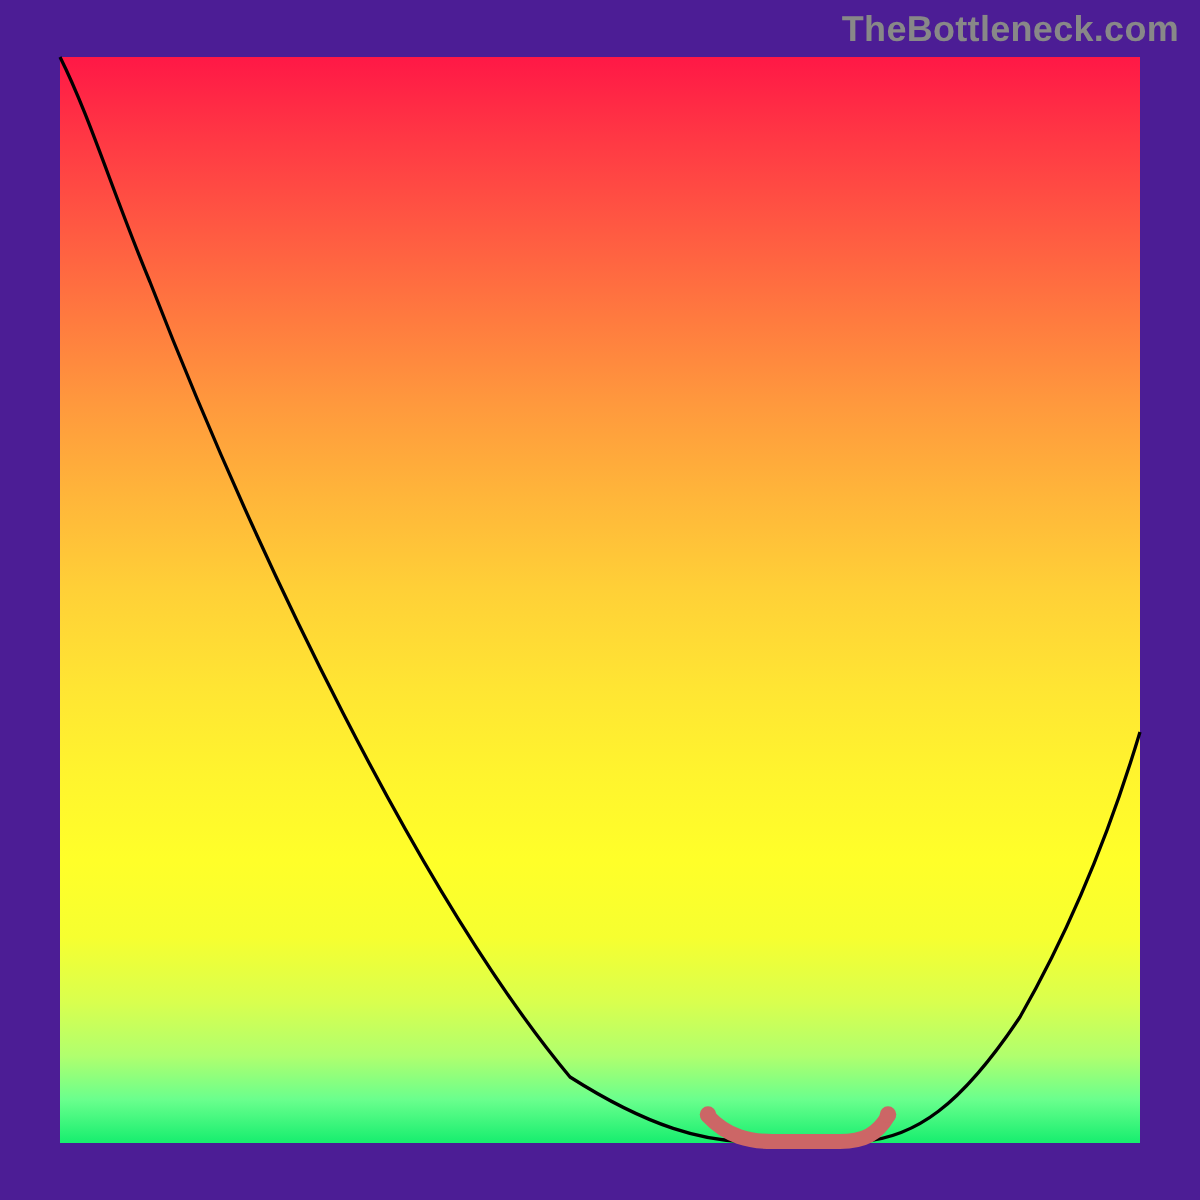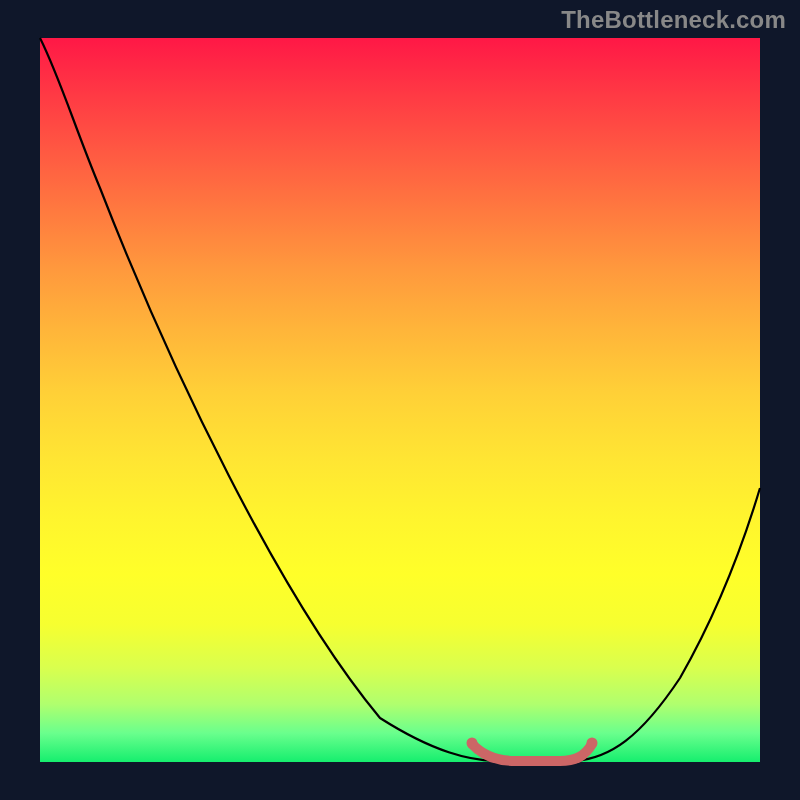"TheBottleneck.com" .frame { background: #0f172a -> #4c1d95 }
